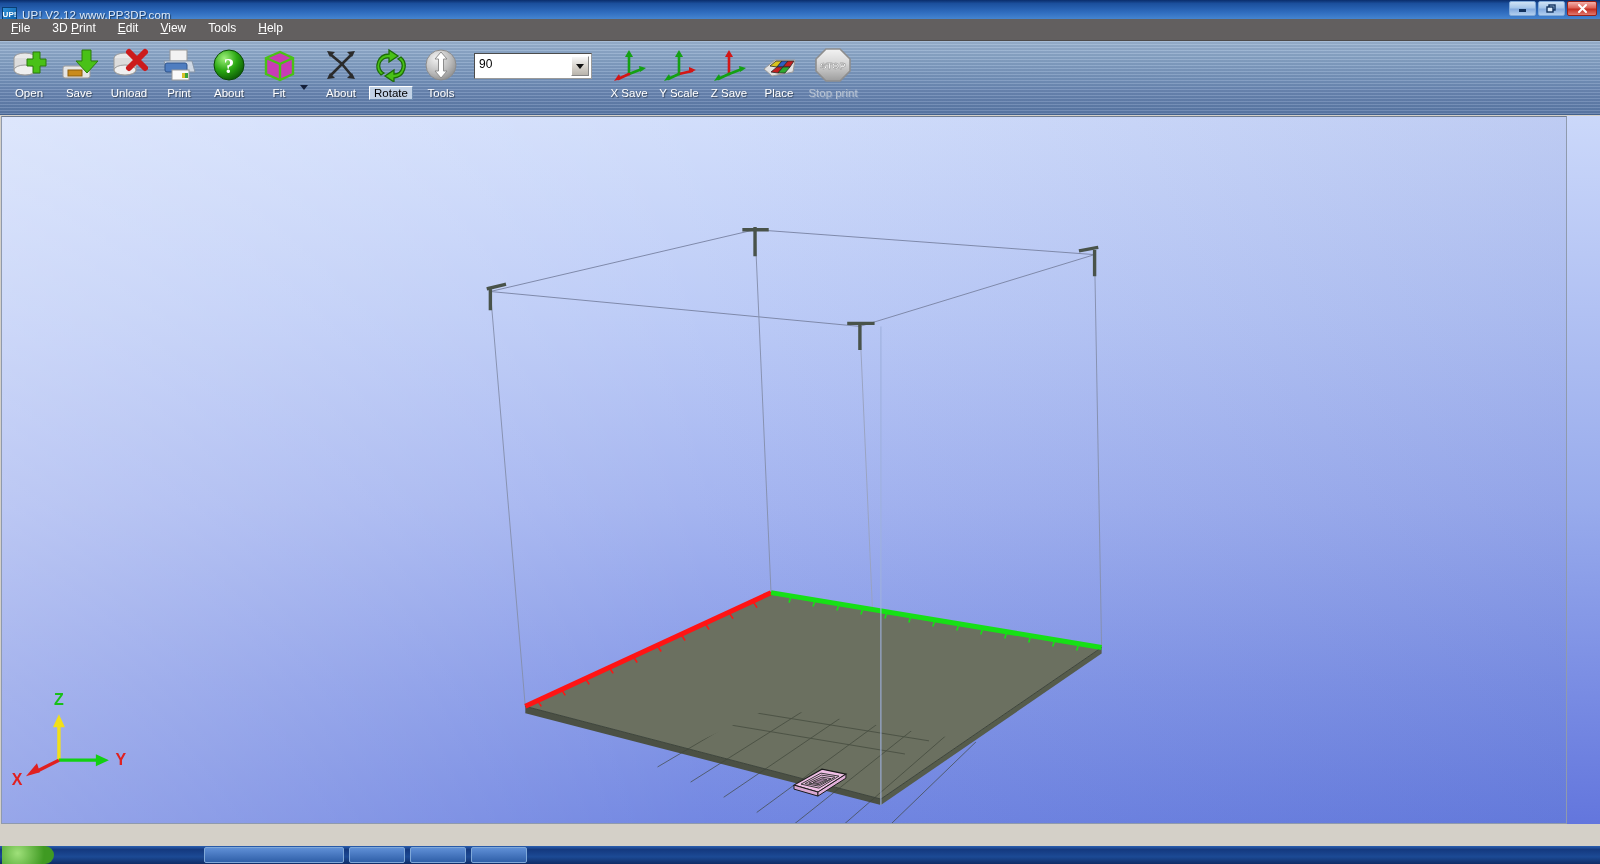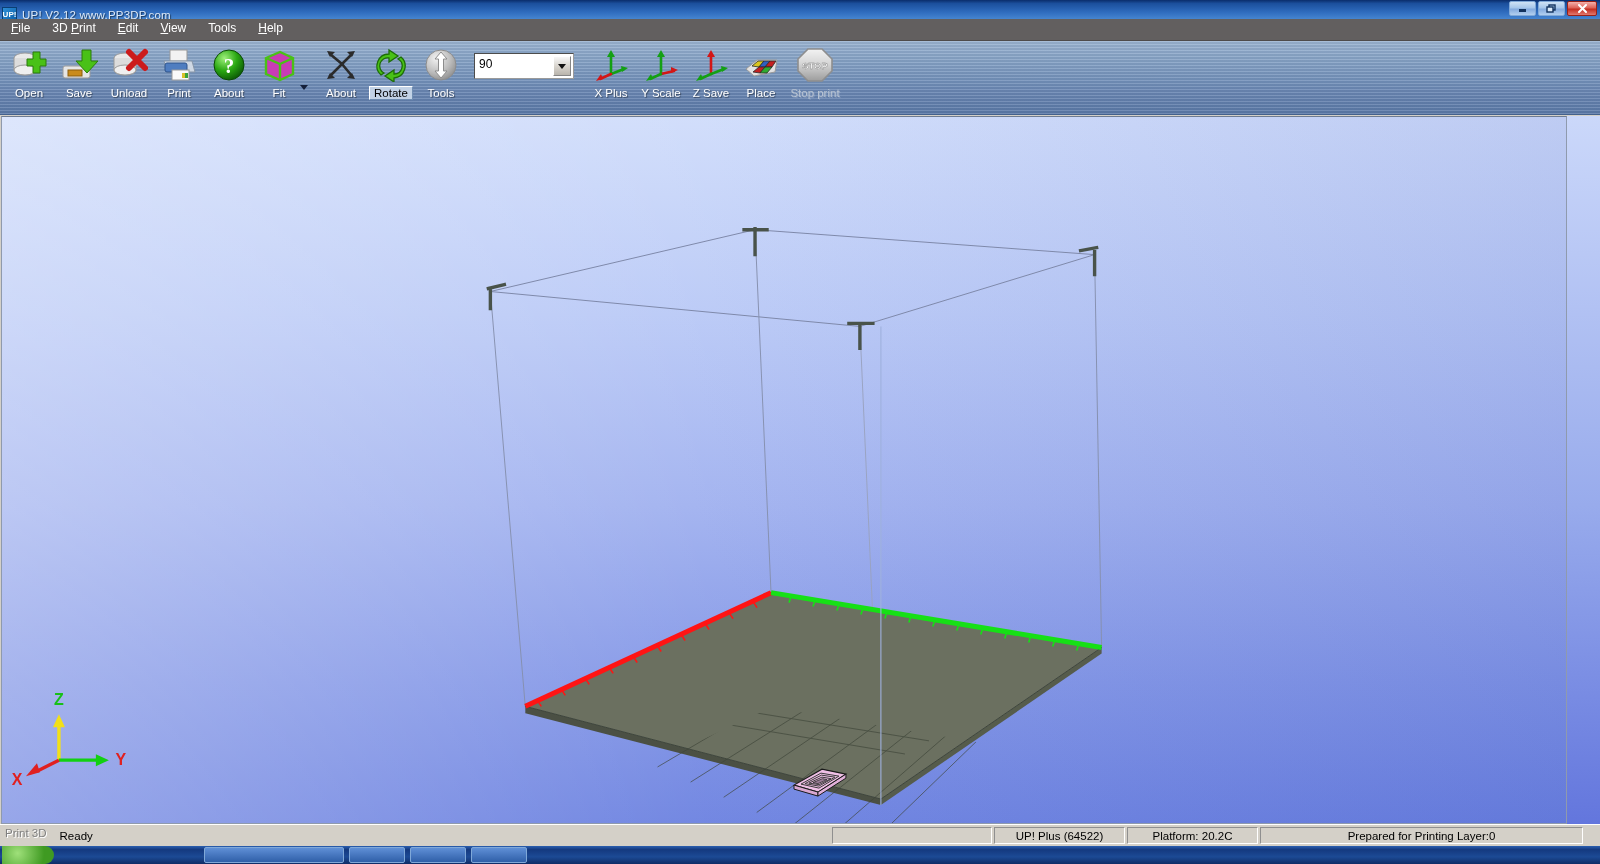"90" #angle-combo { width: 100px -> 118px }
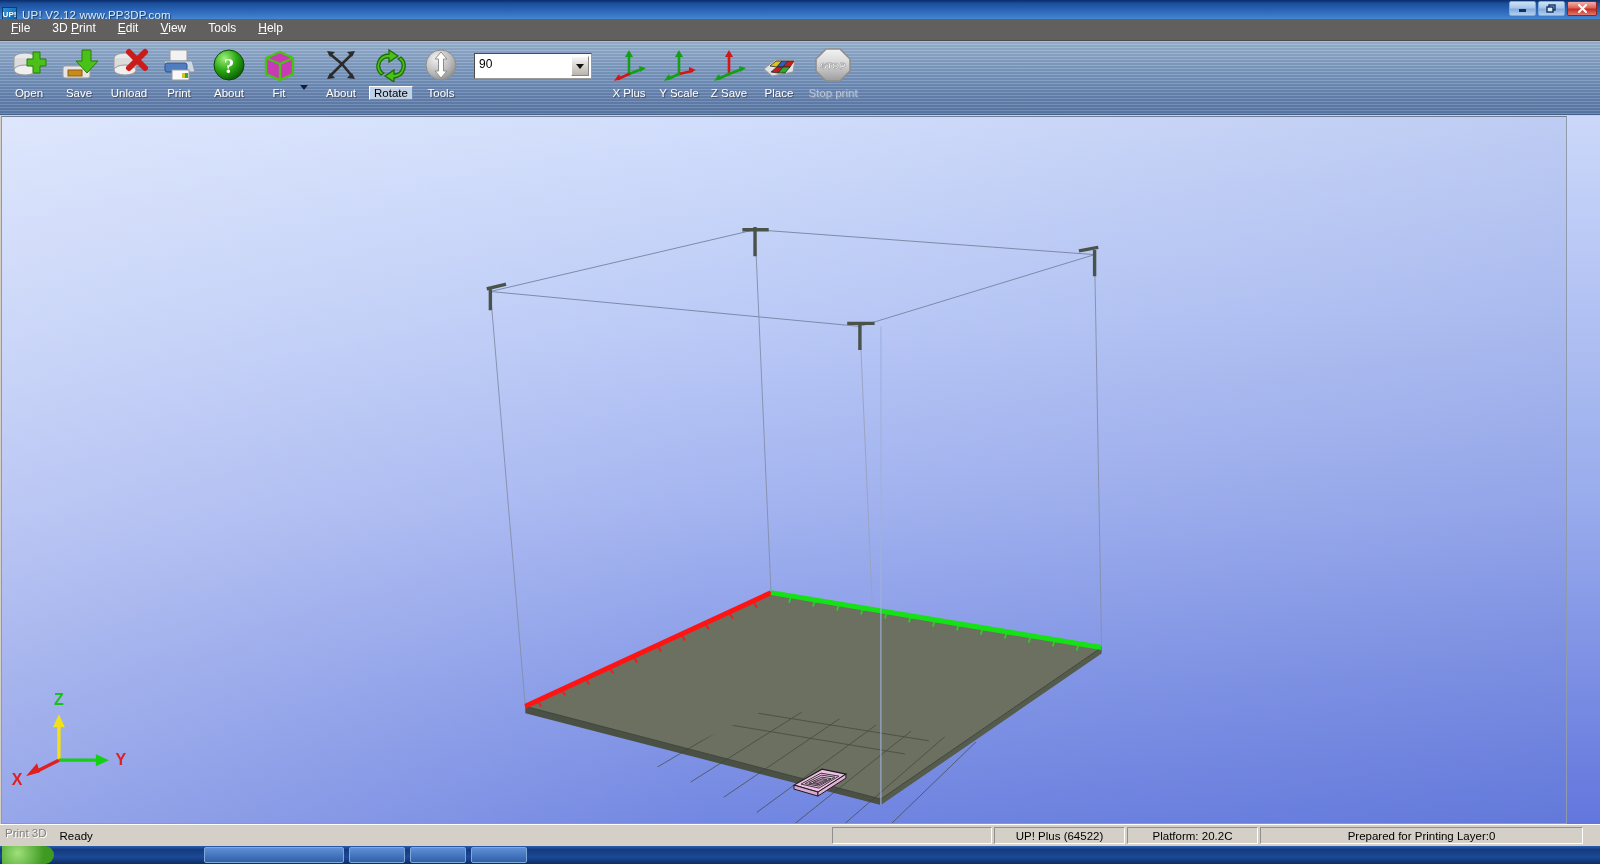"X Plus" div.tb-label { text: Plus -> Save }
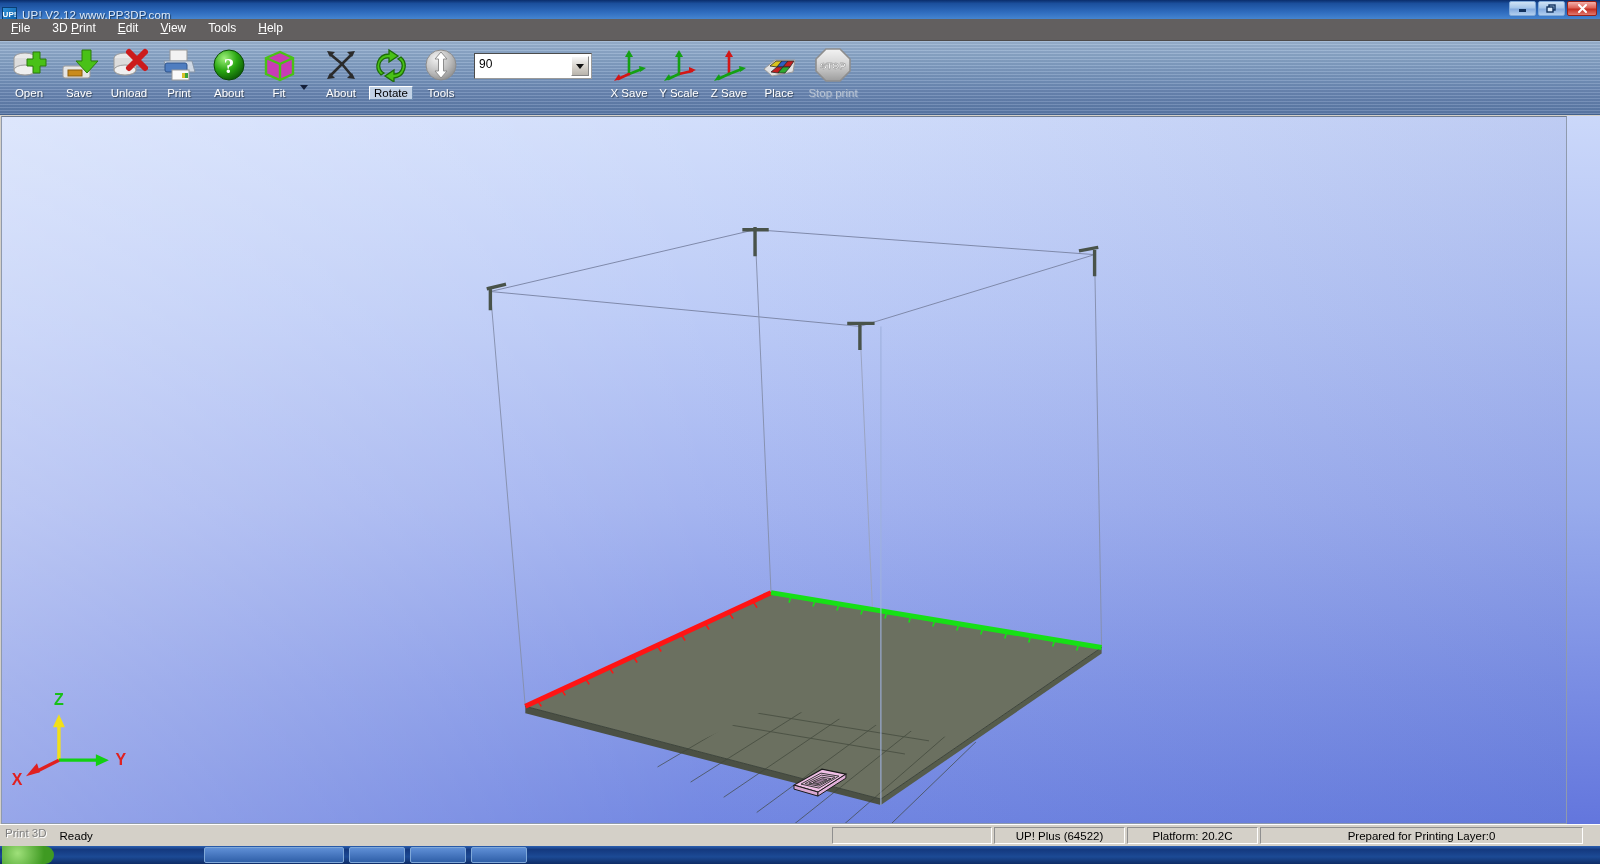"Print 3D" div { html: <div> <div>Print 3D</div> <div>Ready</div> <div></div> <div></div> <div>UP! Plus (64522)</div> <div>Platform: 20.2C</div> <div>Prepared for Printing Layer:0</div> <div></div> </div> -> none }
